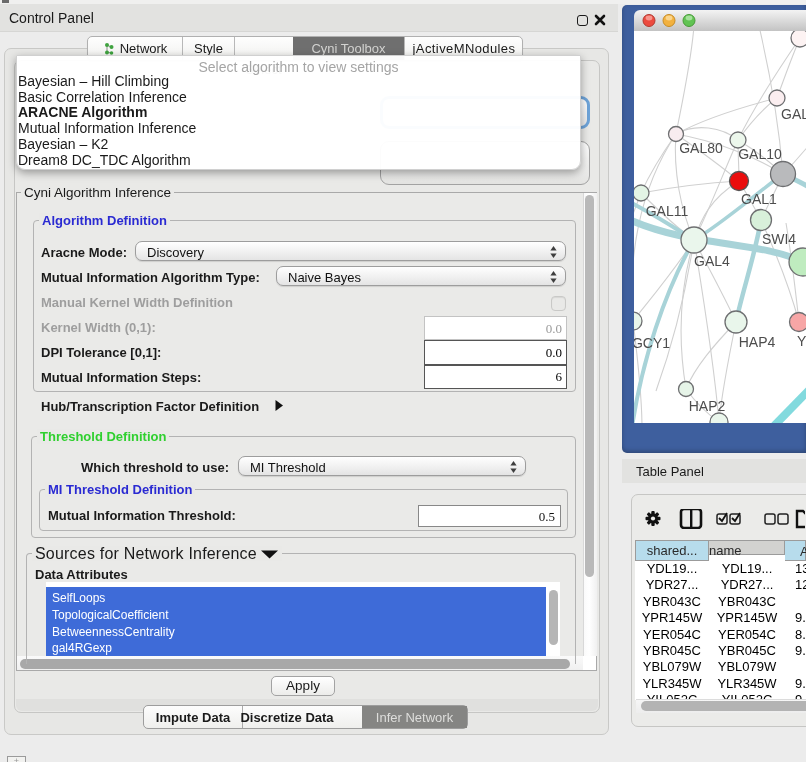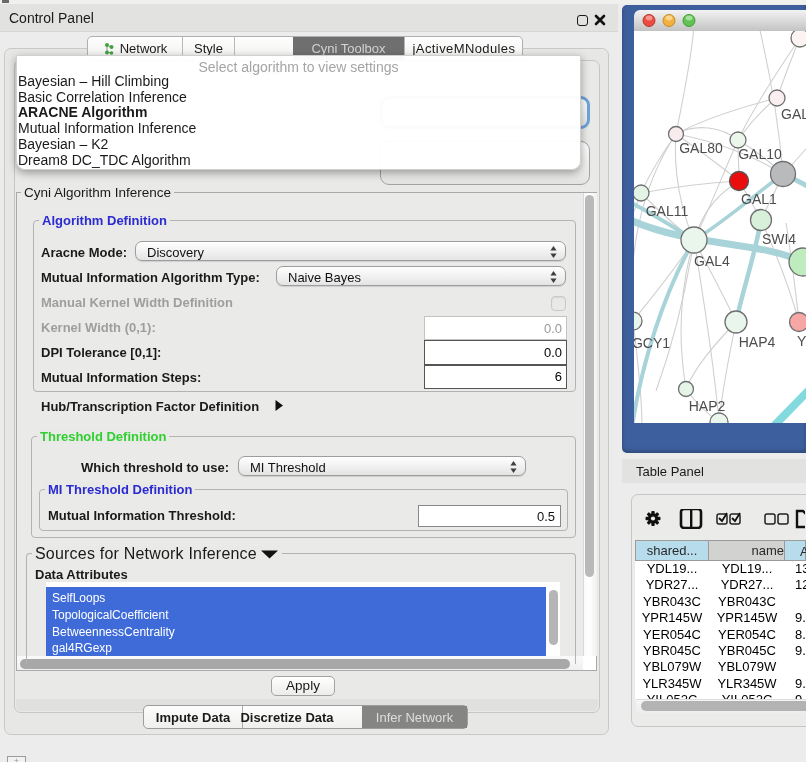"0.0" .tf { font-family: none -> Liberation Serif, serif }
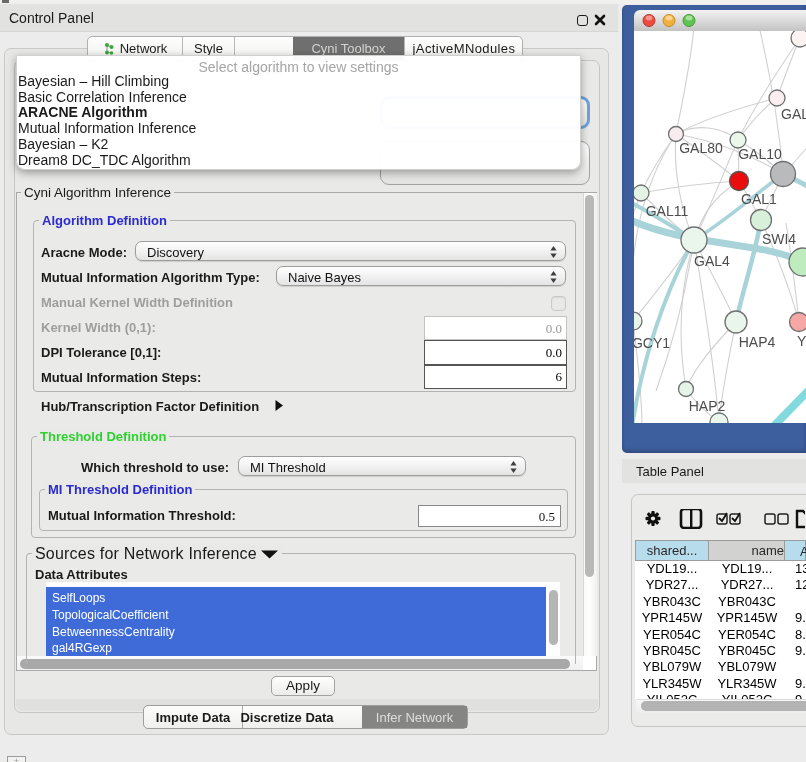"name" div.abs { height: 21px -> 15px; text-align: right -> left }
